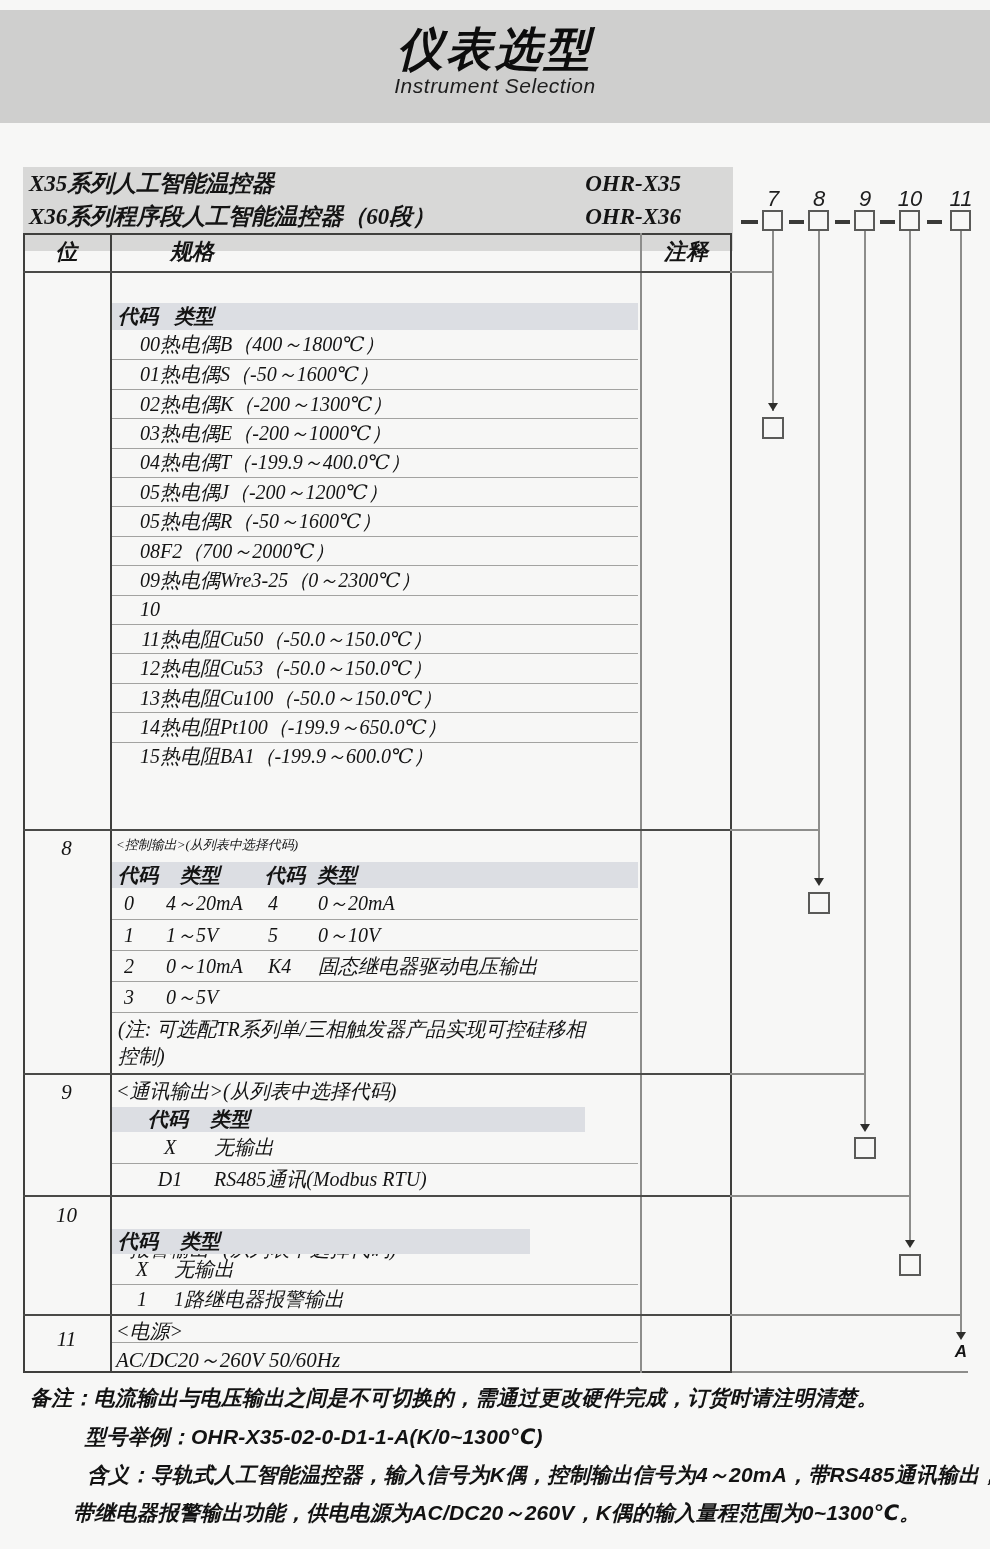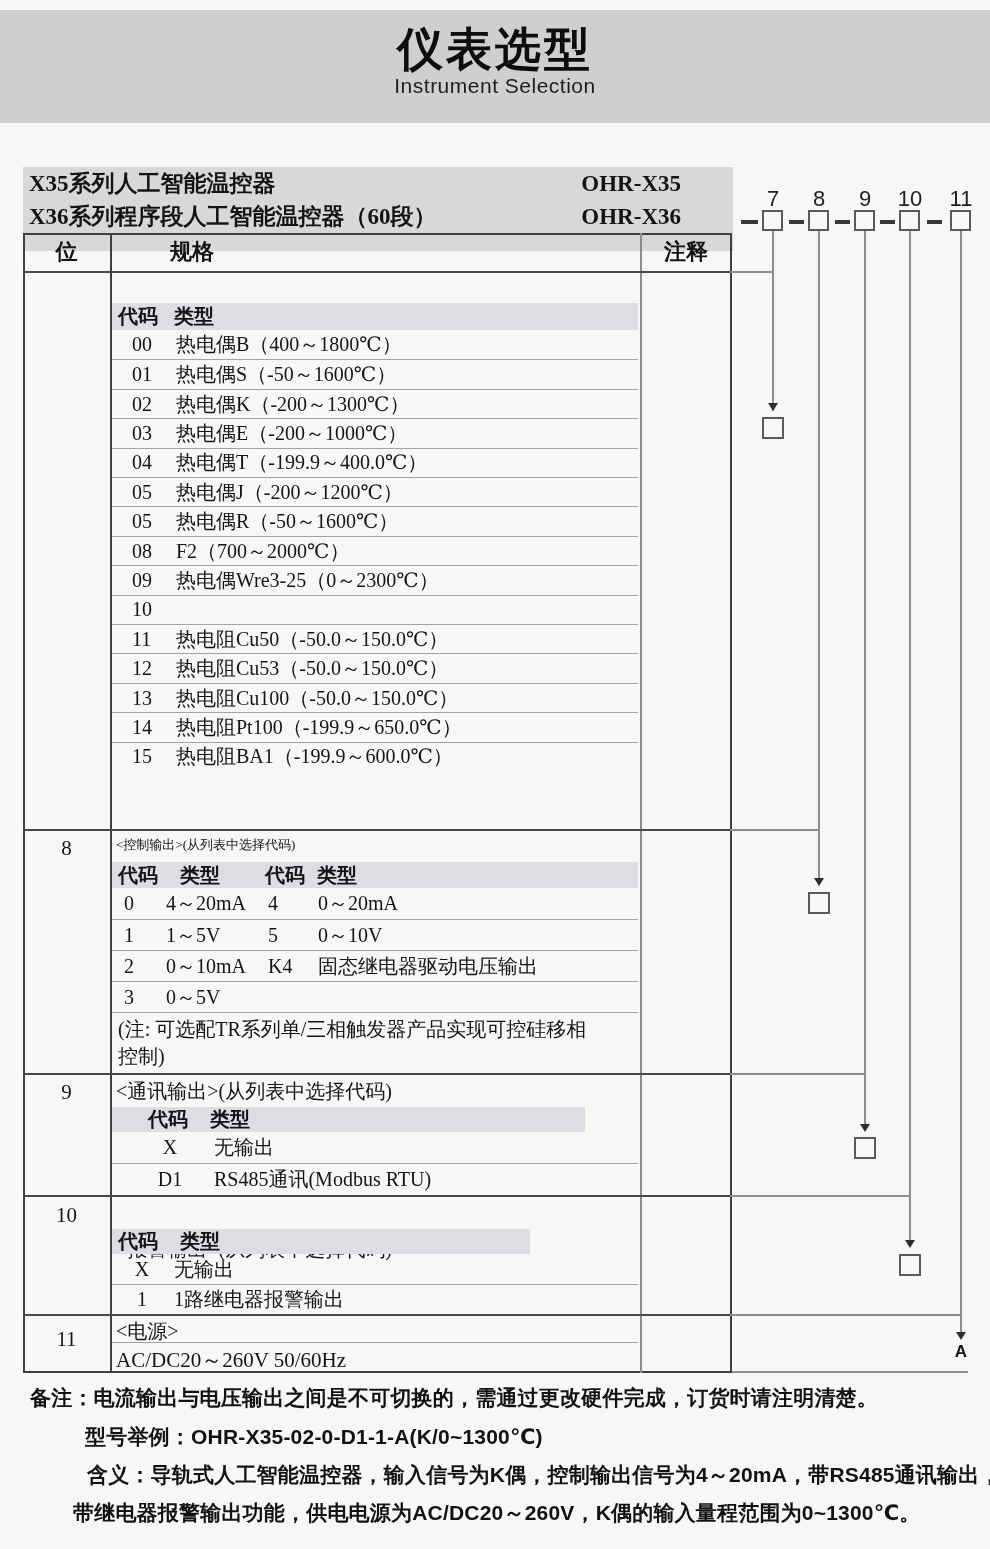"仪表选型" .page { font-style: none -> italic }
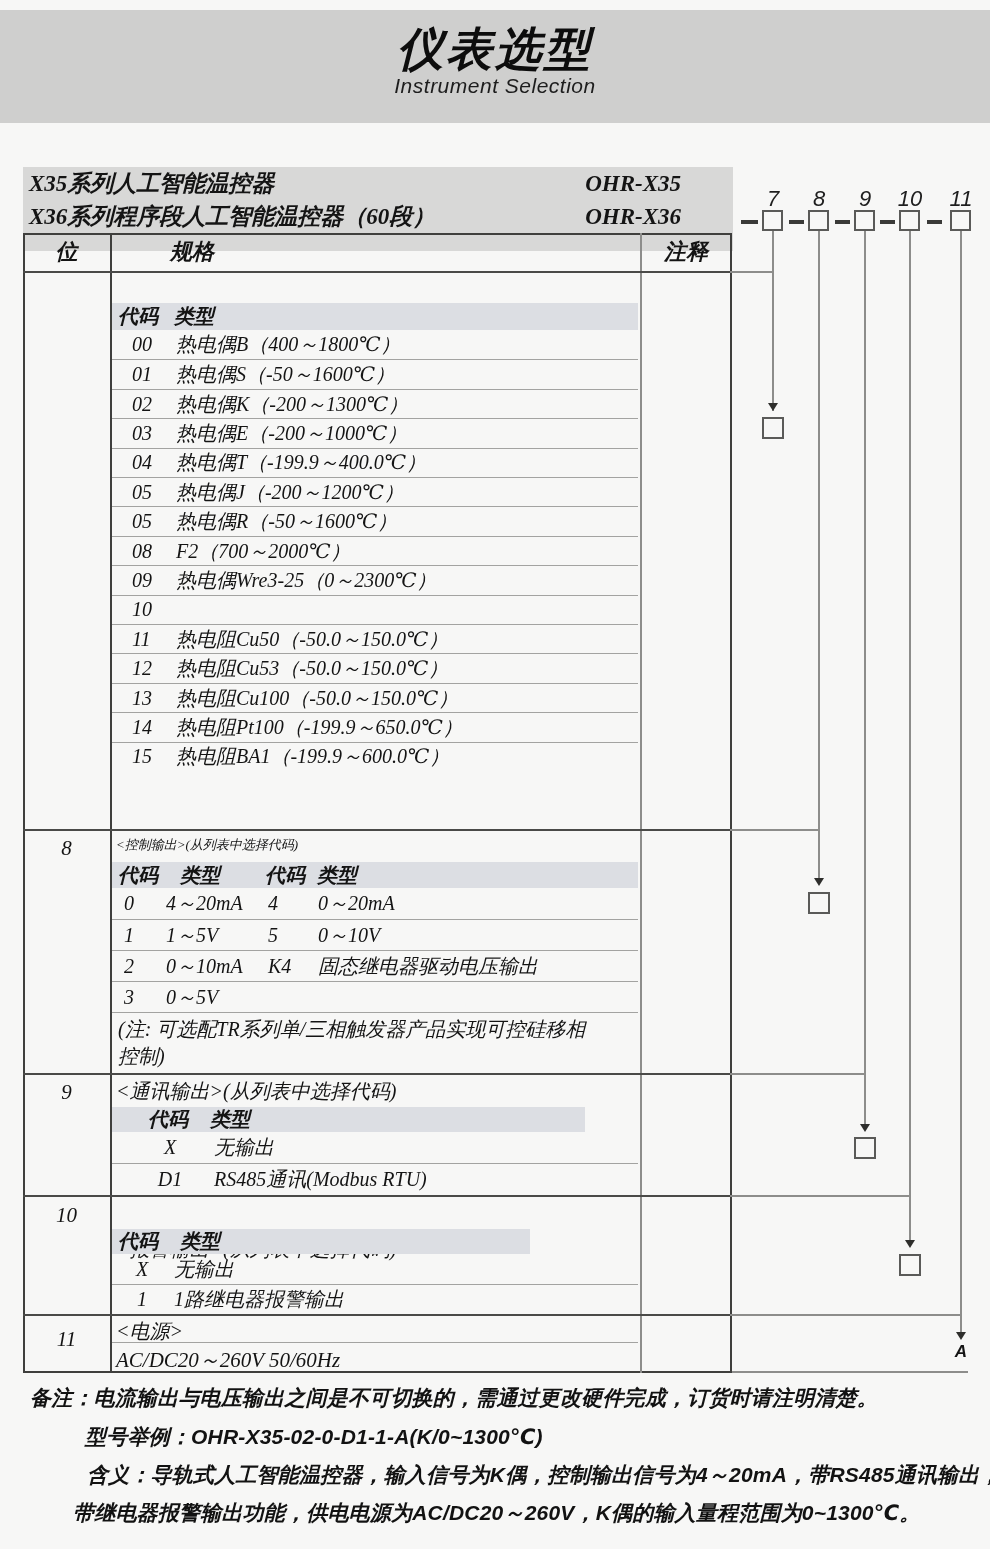"00" .s7-rows .code { margin-left: 20px -> 4px; text-align: none -> right }
